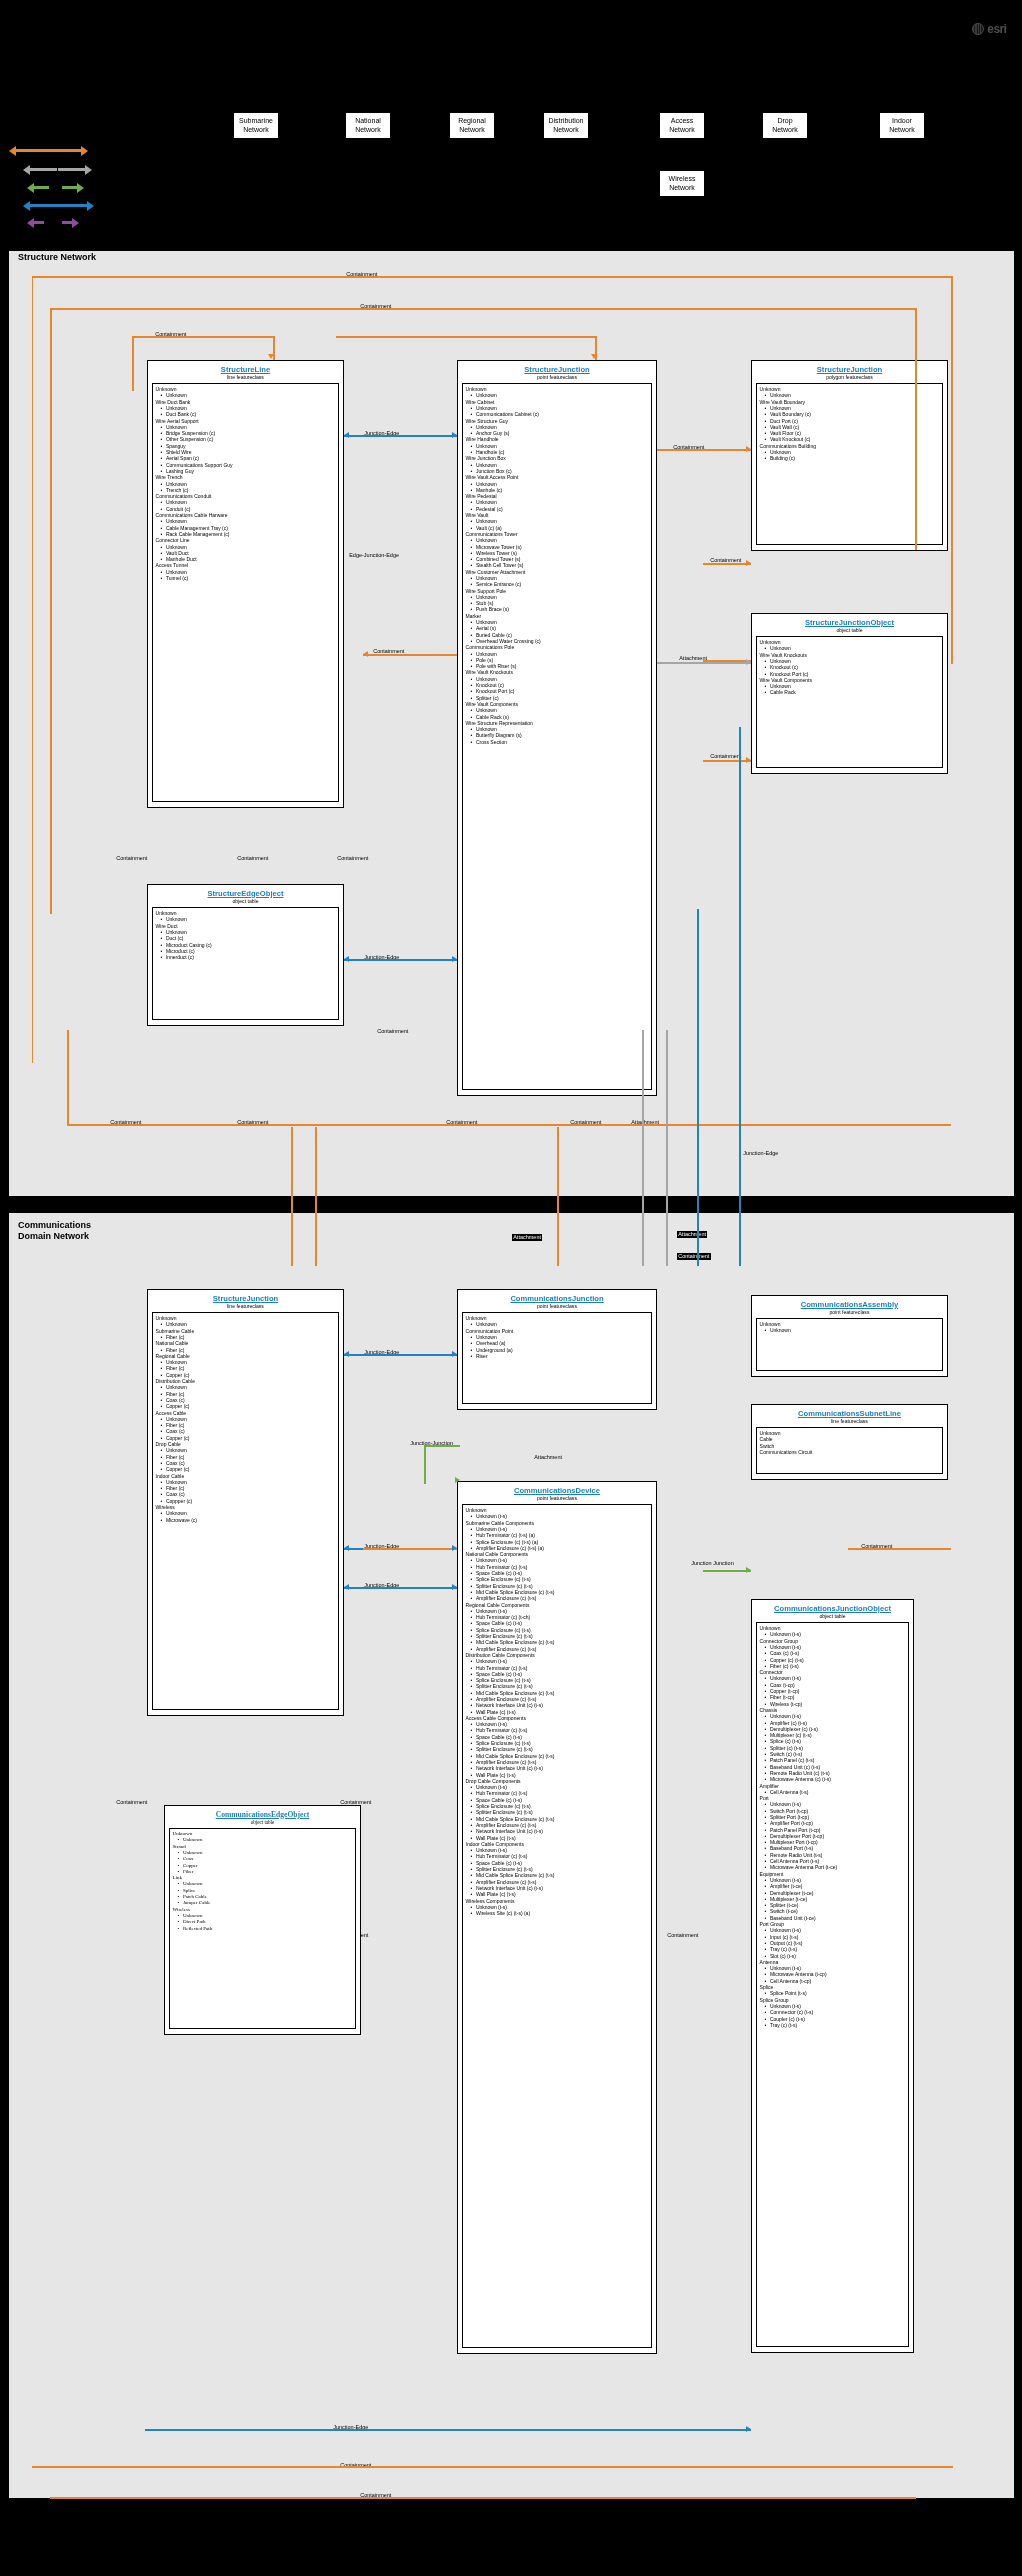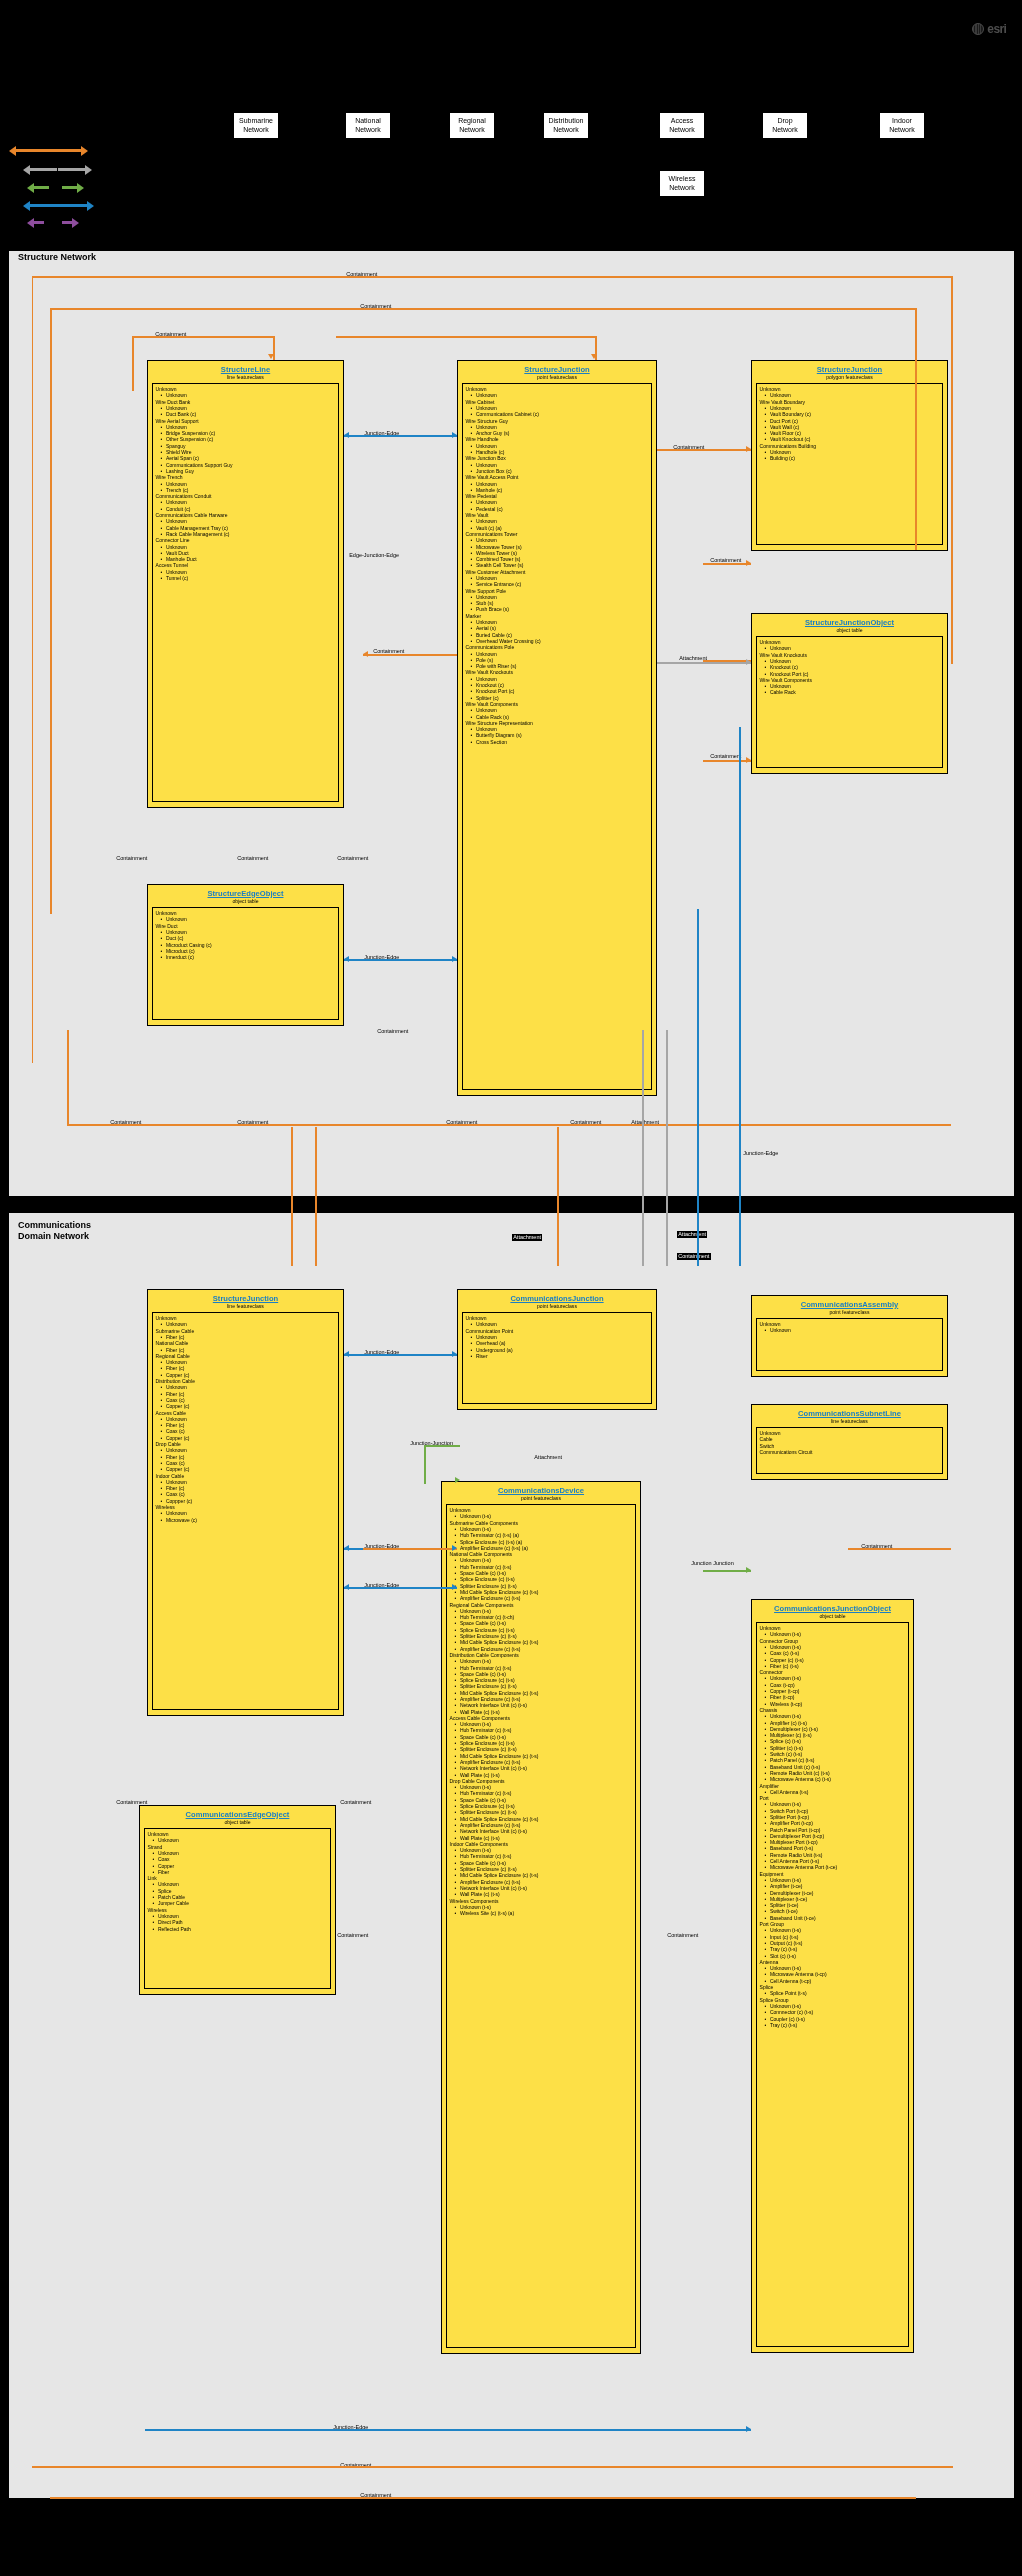"StructureLine" .entity { background: #fde047 -> #ffffff }
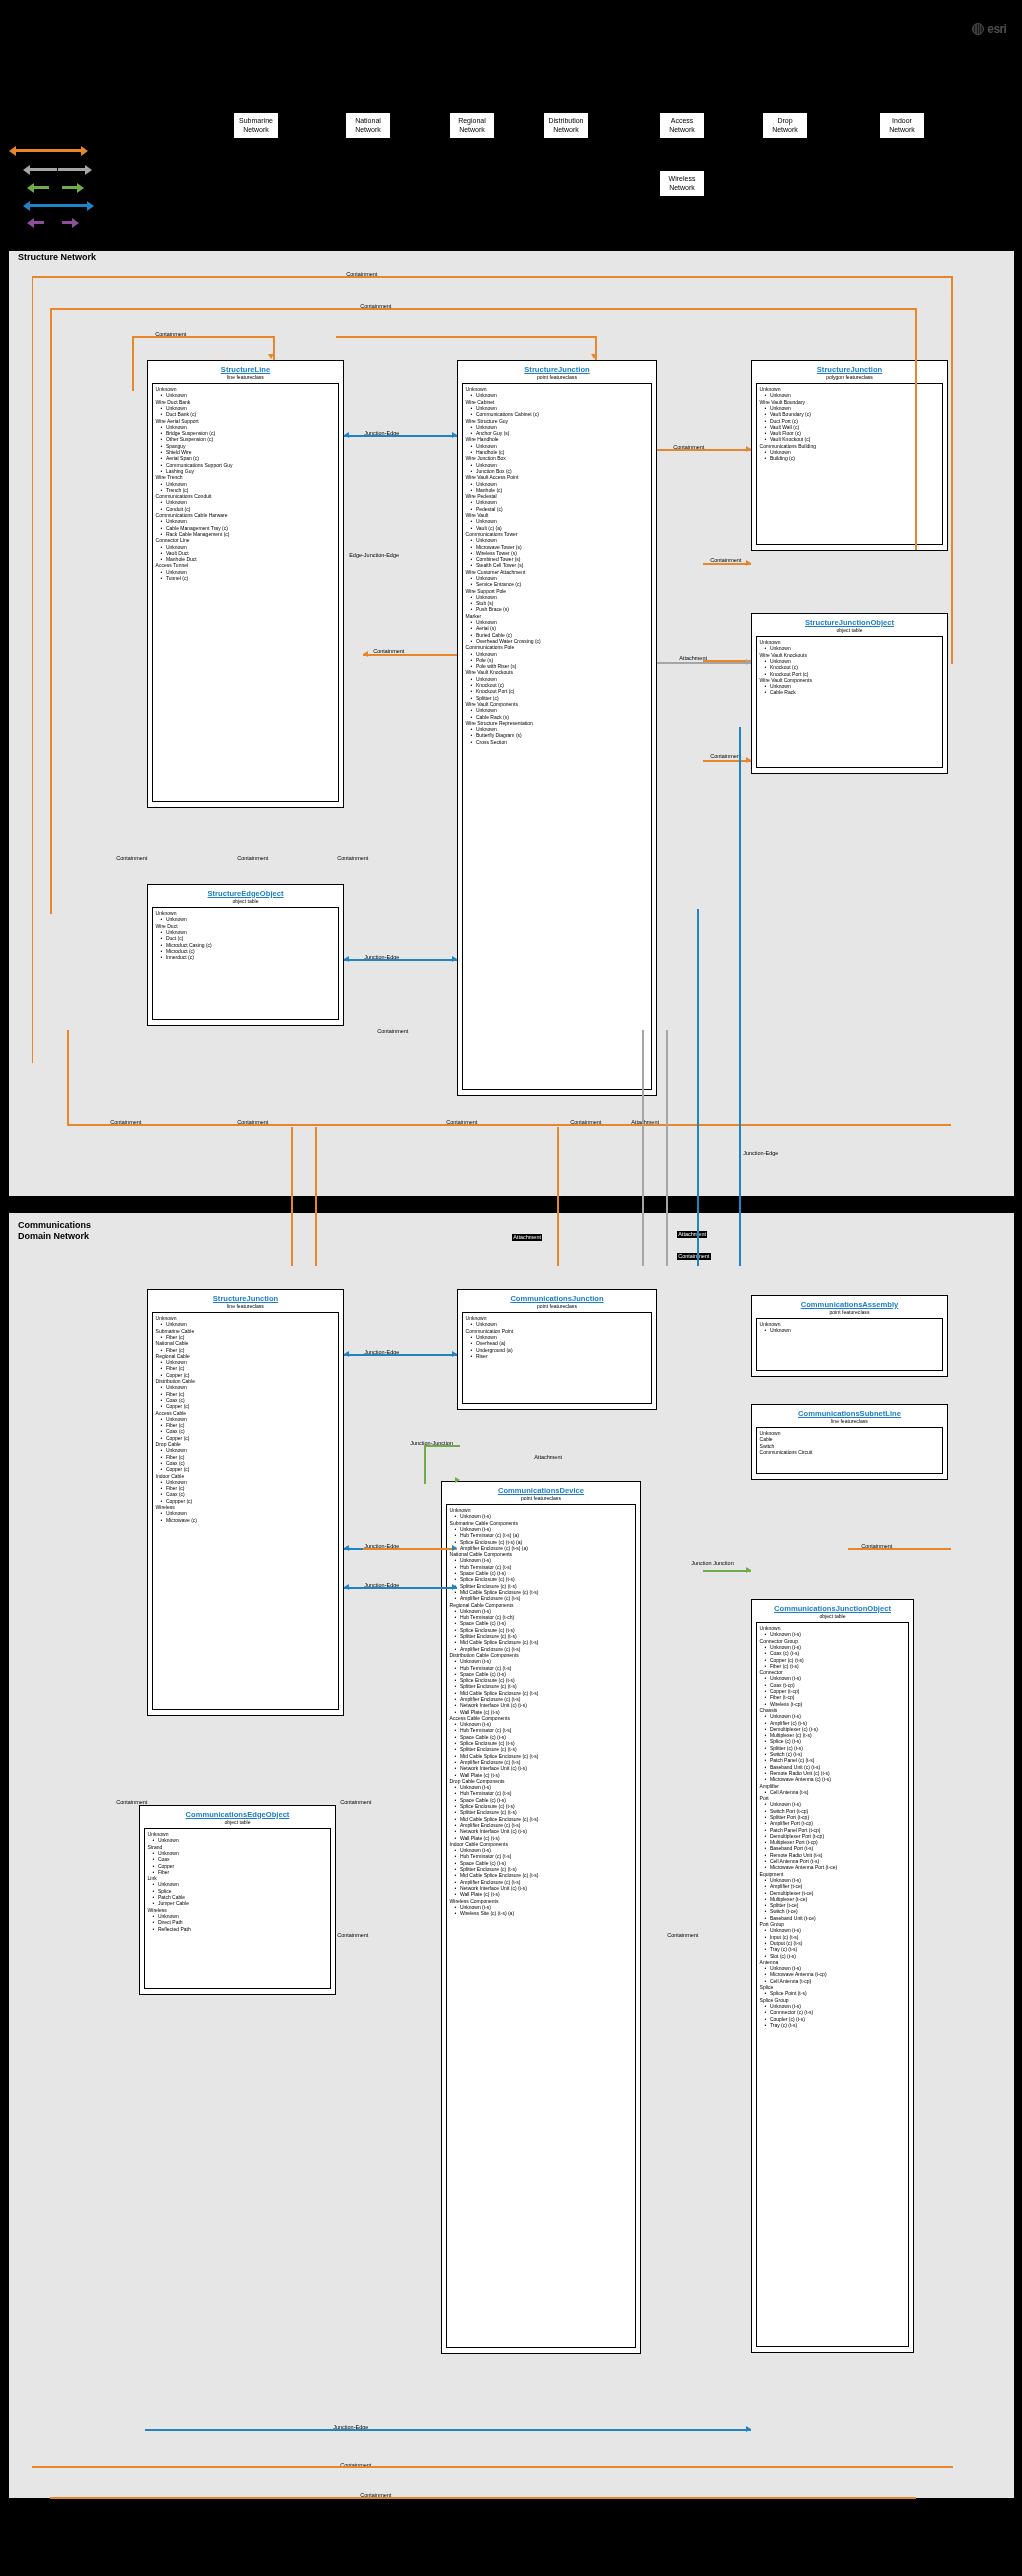"CommunicationsDevice" div.entity { left: 441px -> 457px }
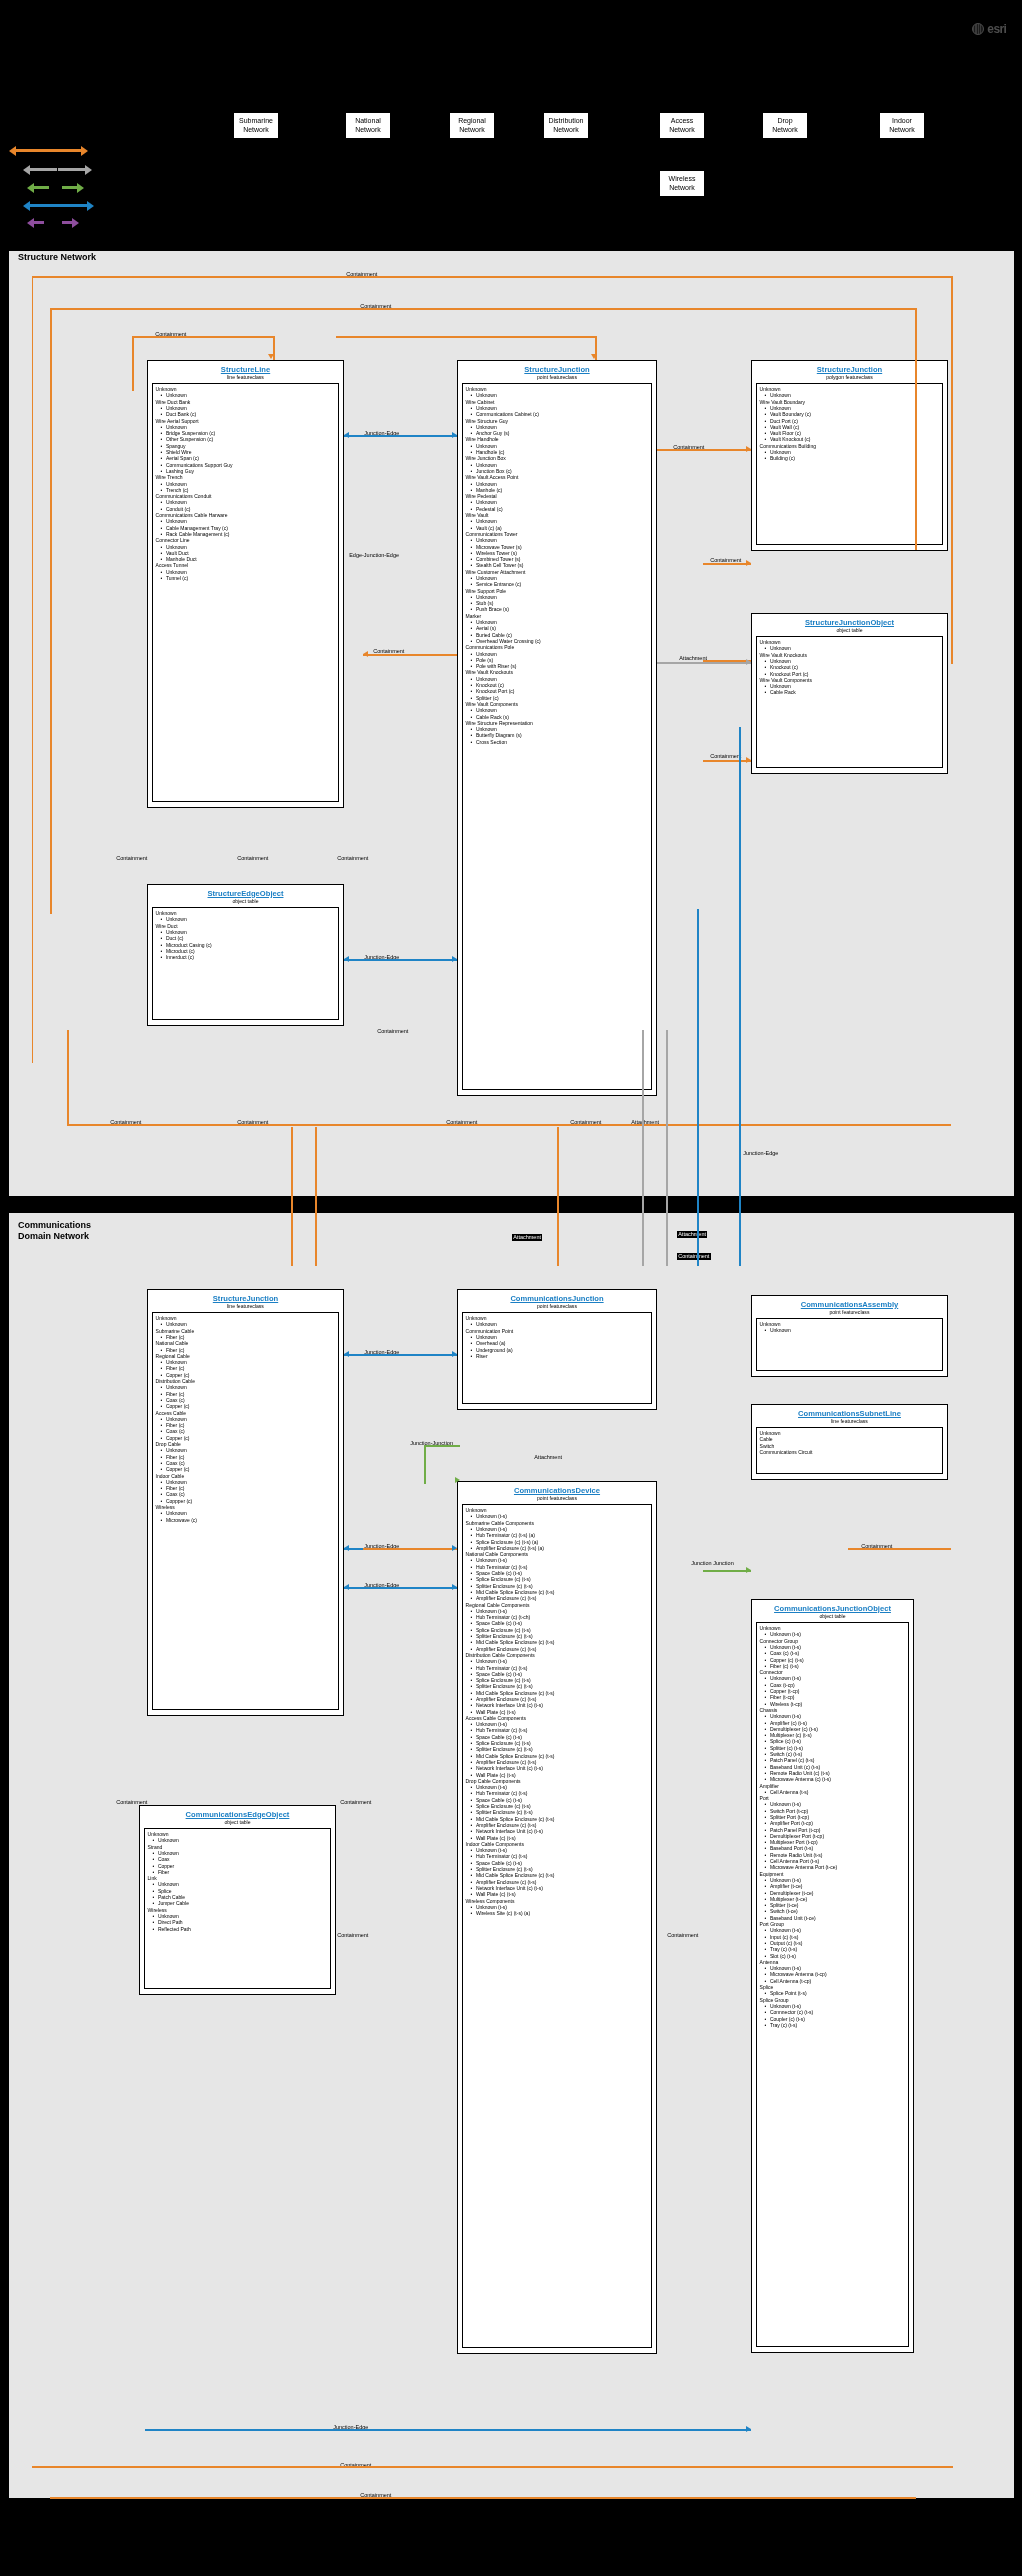"CommunicationsEdgeObject" div.entity { font-family: none -> Liberation Serif, serif; height: 190px -> 230px; left: 139px -> 164px }
